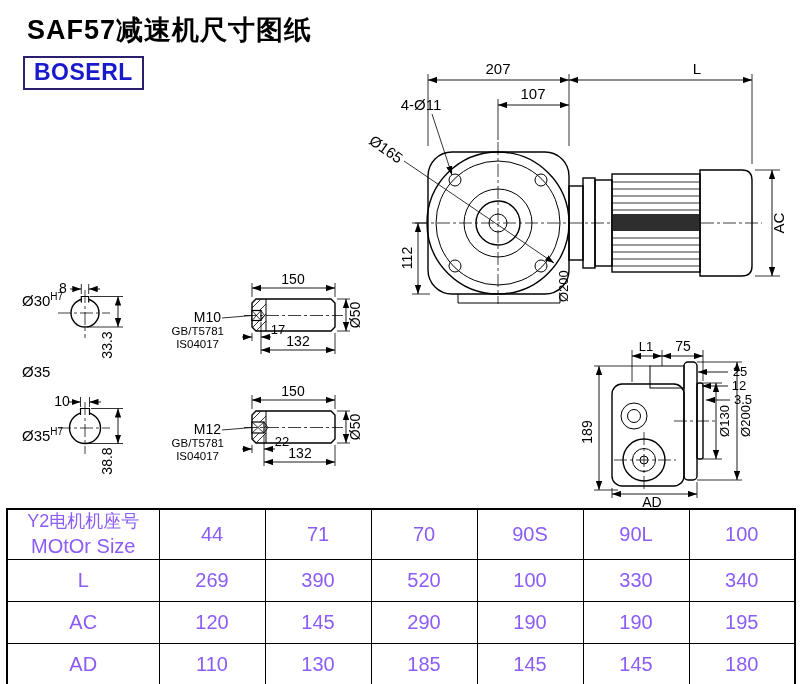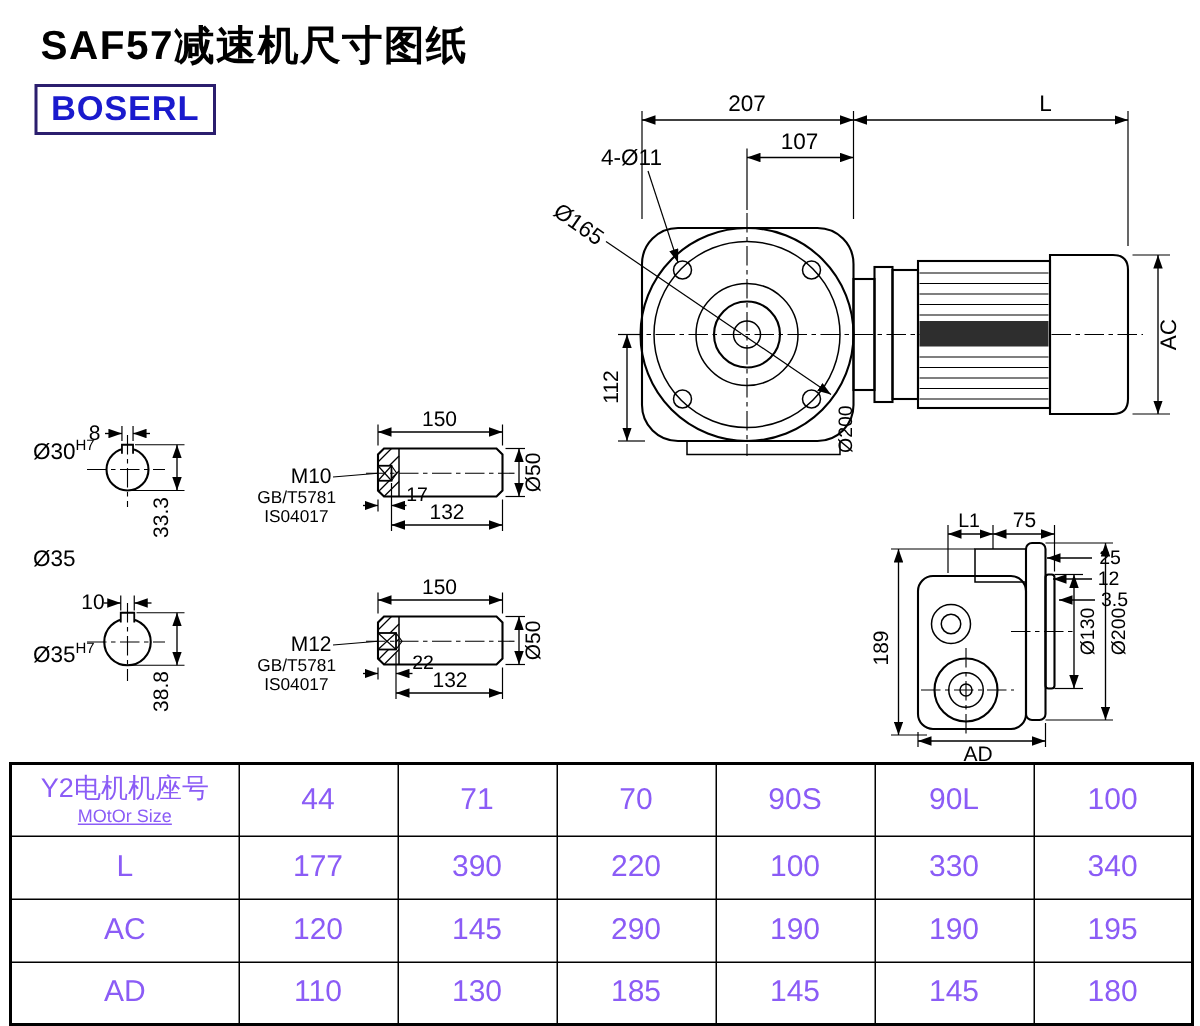"MOtOr Size" .spec .en { font-size: 12px -> 20px; text-decoration: underline -> none }
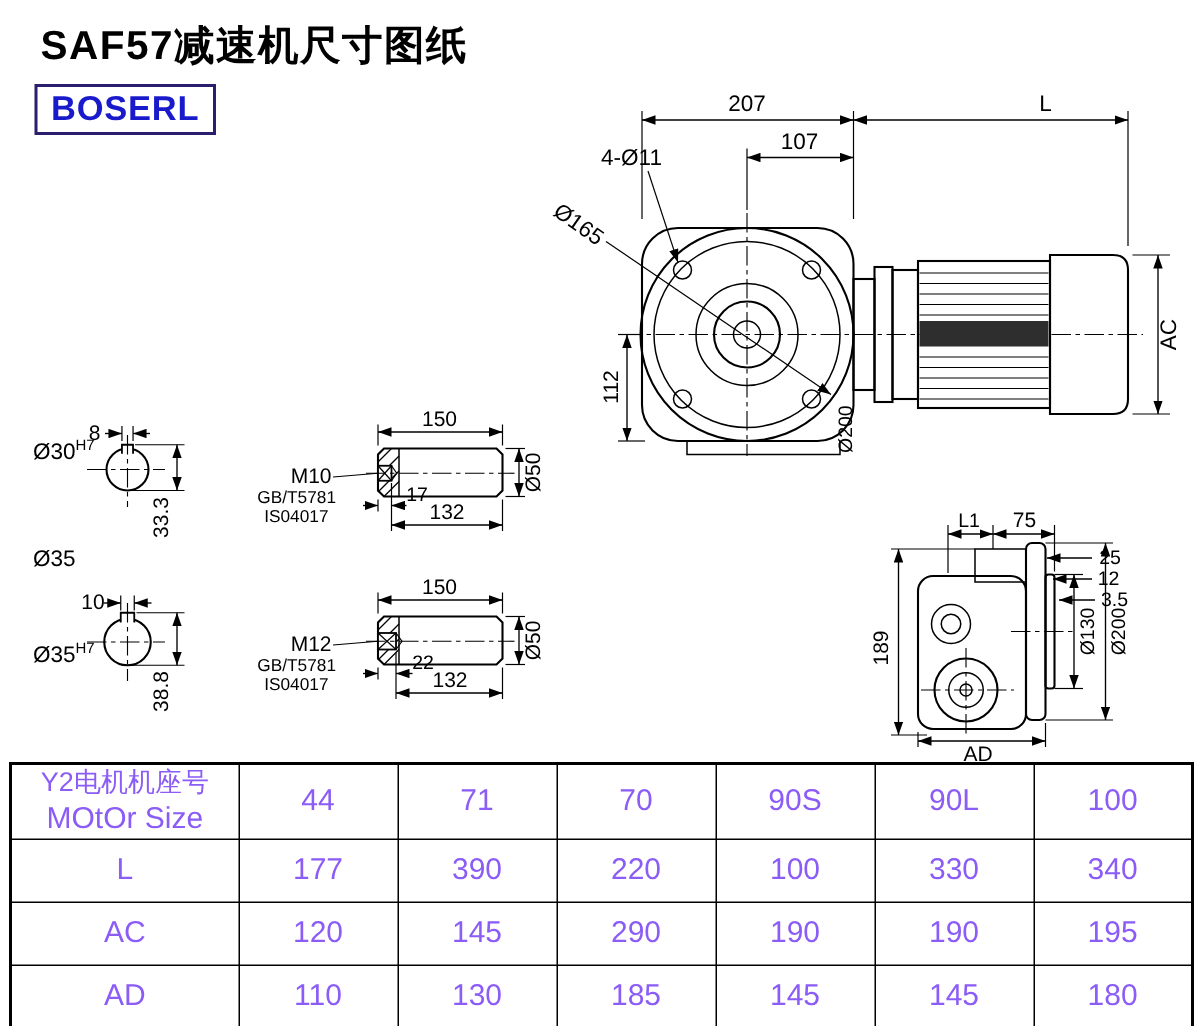"177" td { text: 177 -> 269 }
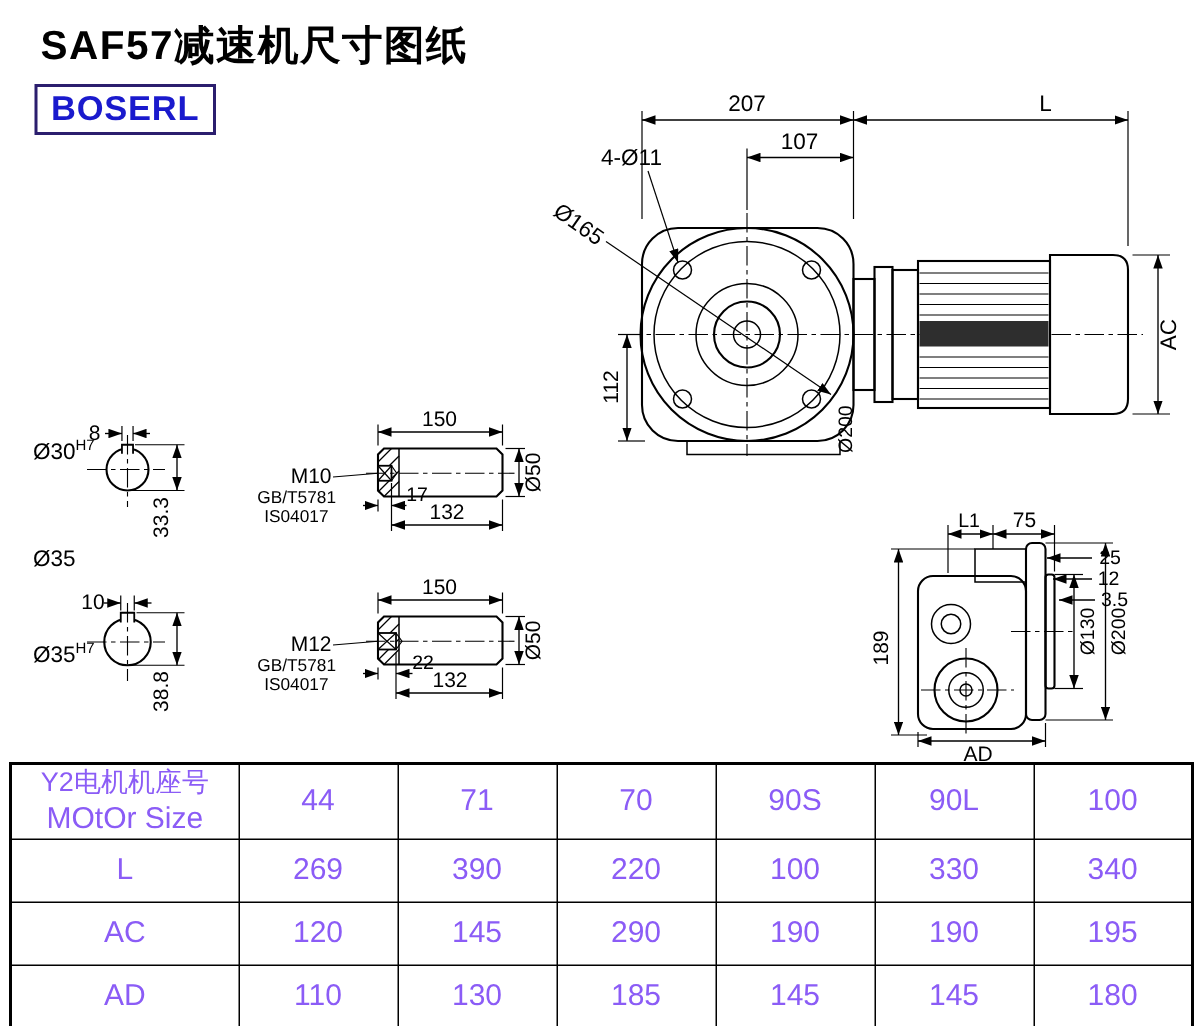"220" td { text: 220 -> 520 }
